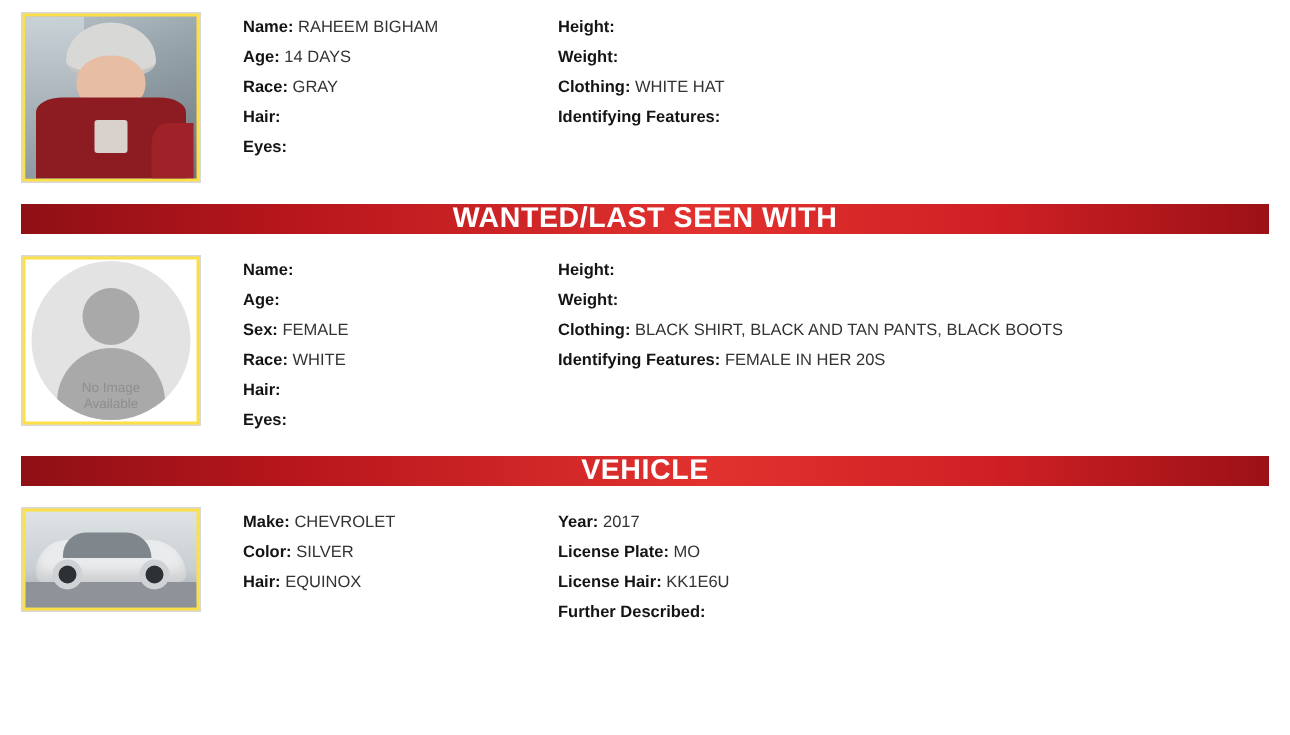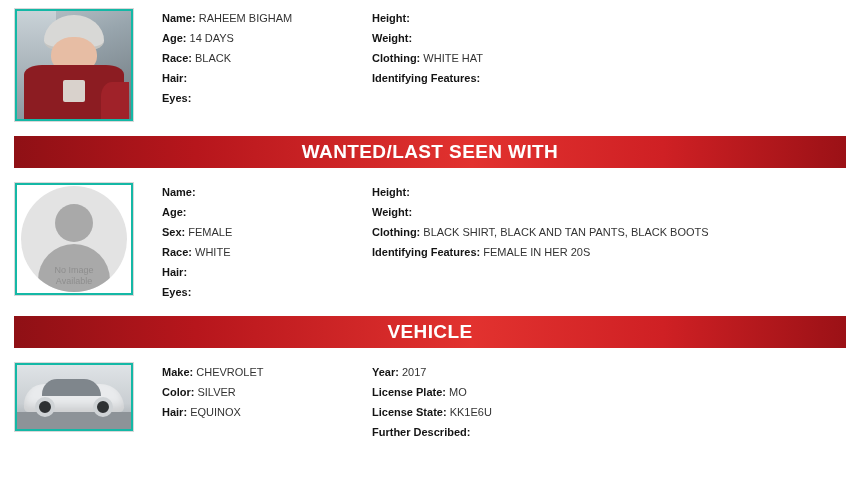"BLACK" span.val { text: BLACK -> GRAY }
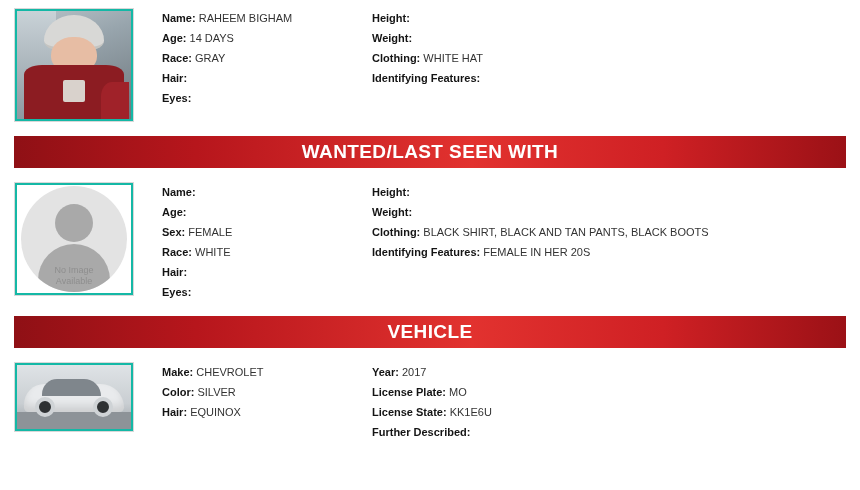"WANTED/LAST SEEN WITH" .banner { height: 32px -> 20px }
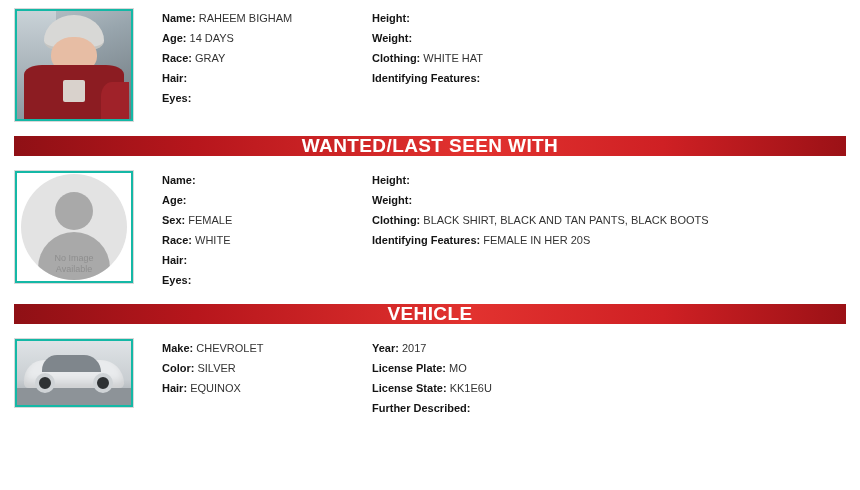"No Image" .photo-wrap { background: #14b8a6 -> #fde047 }
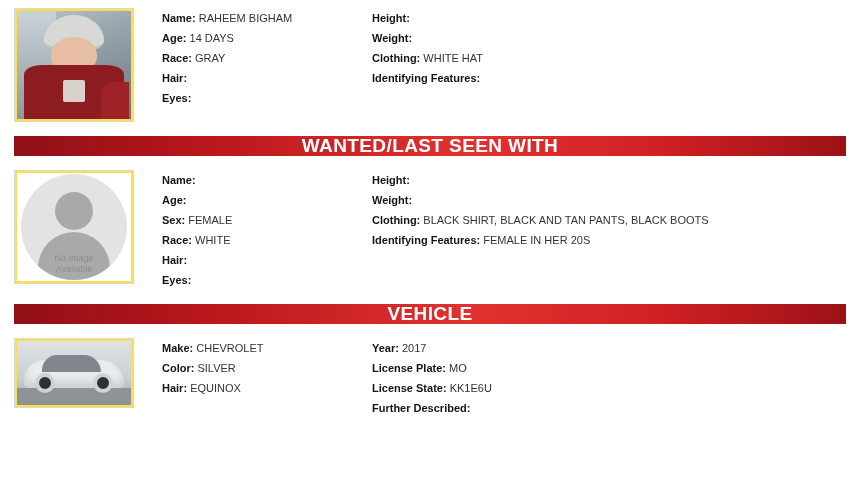"License State:" span.lbl { text: State -> Hair }
